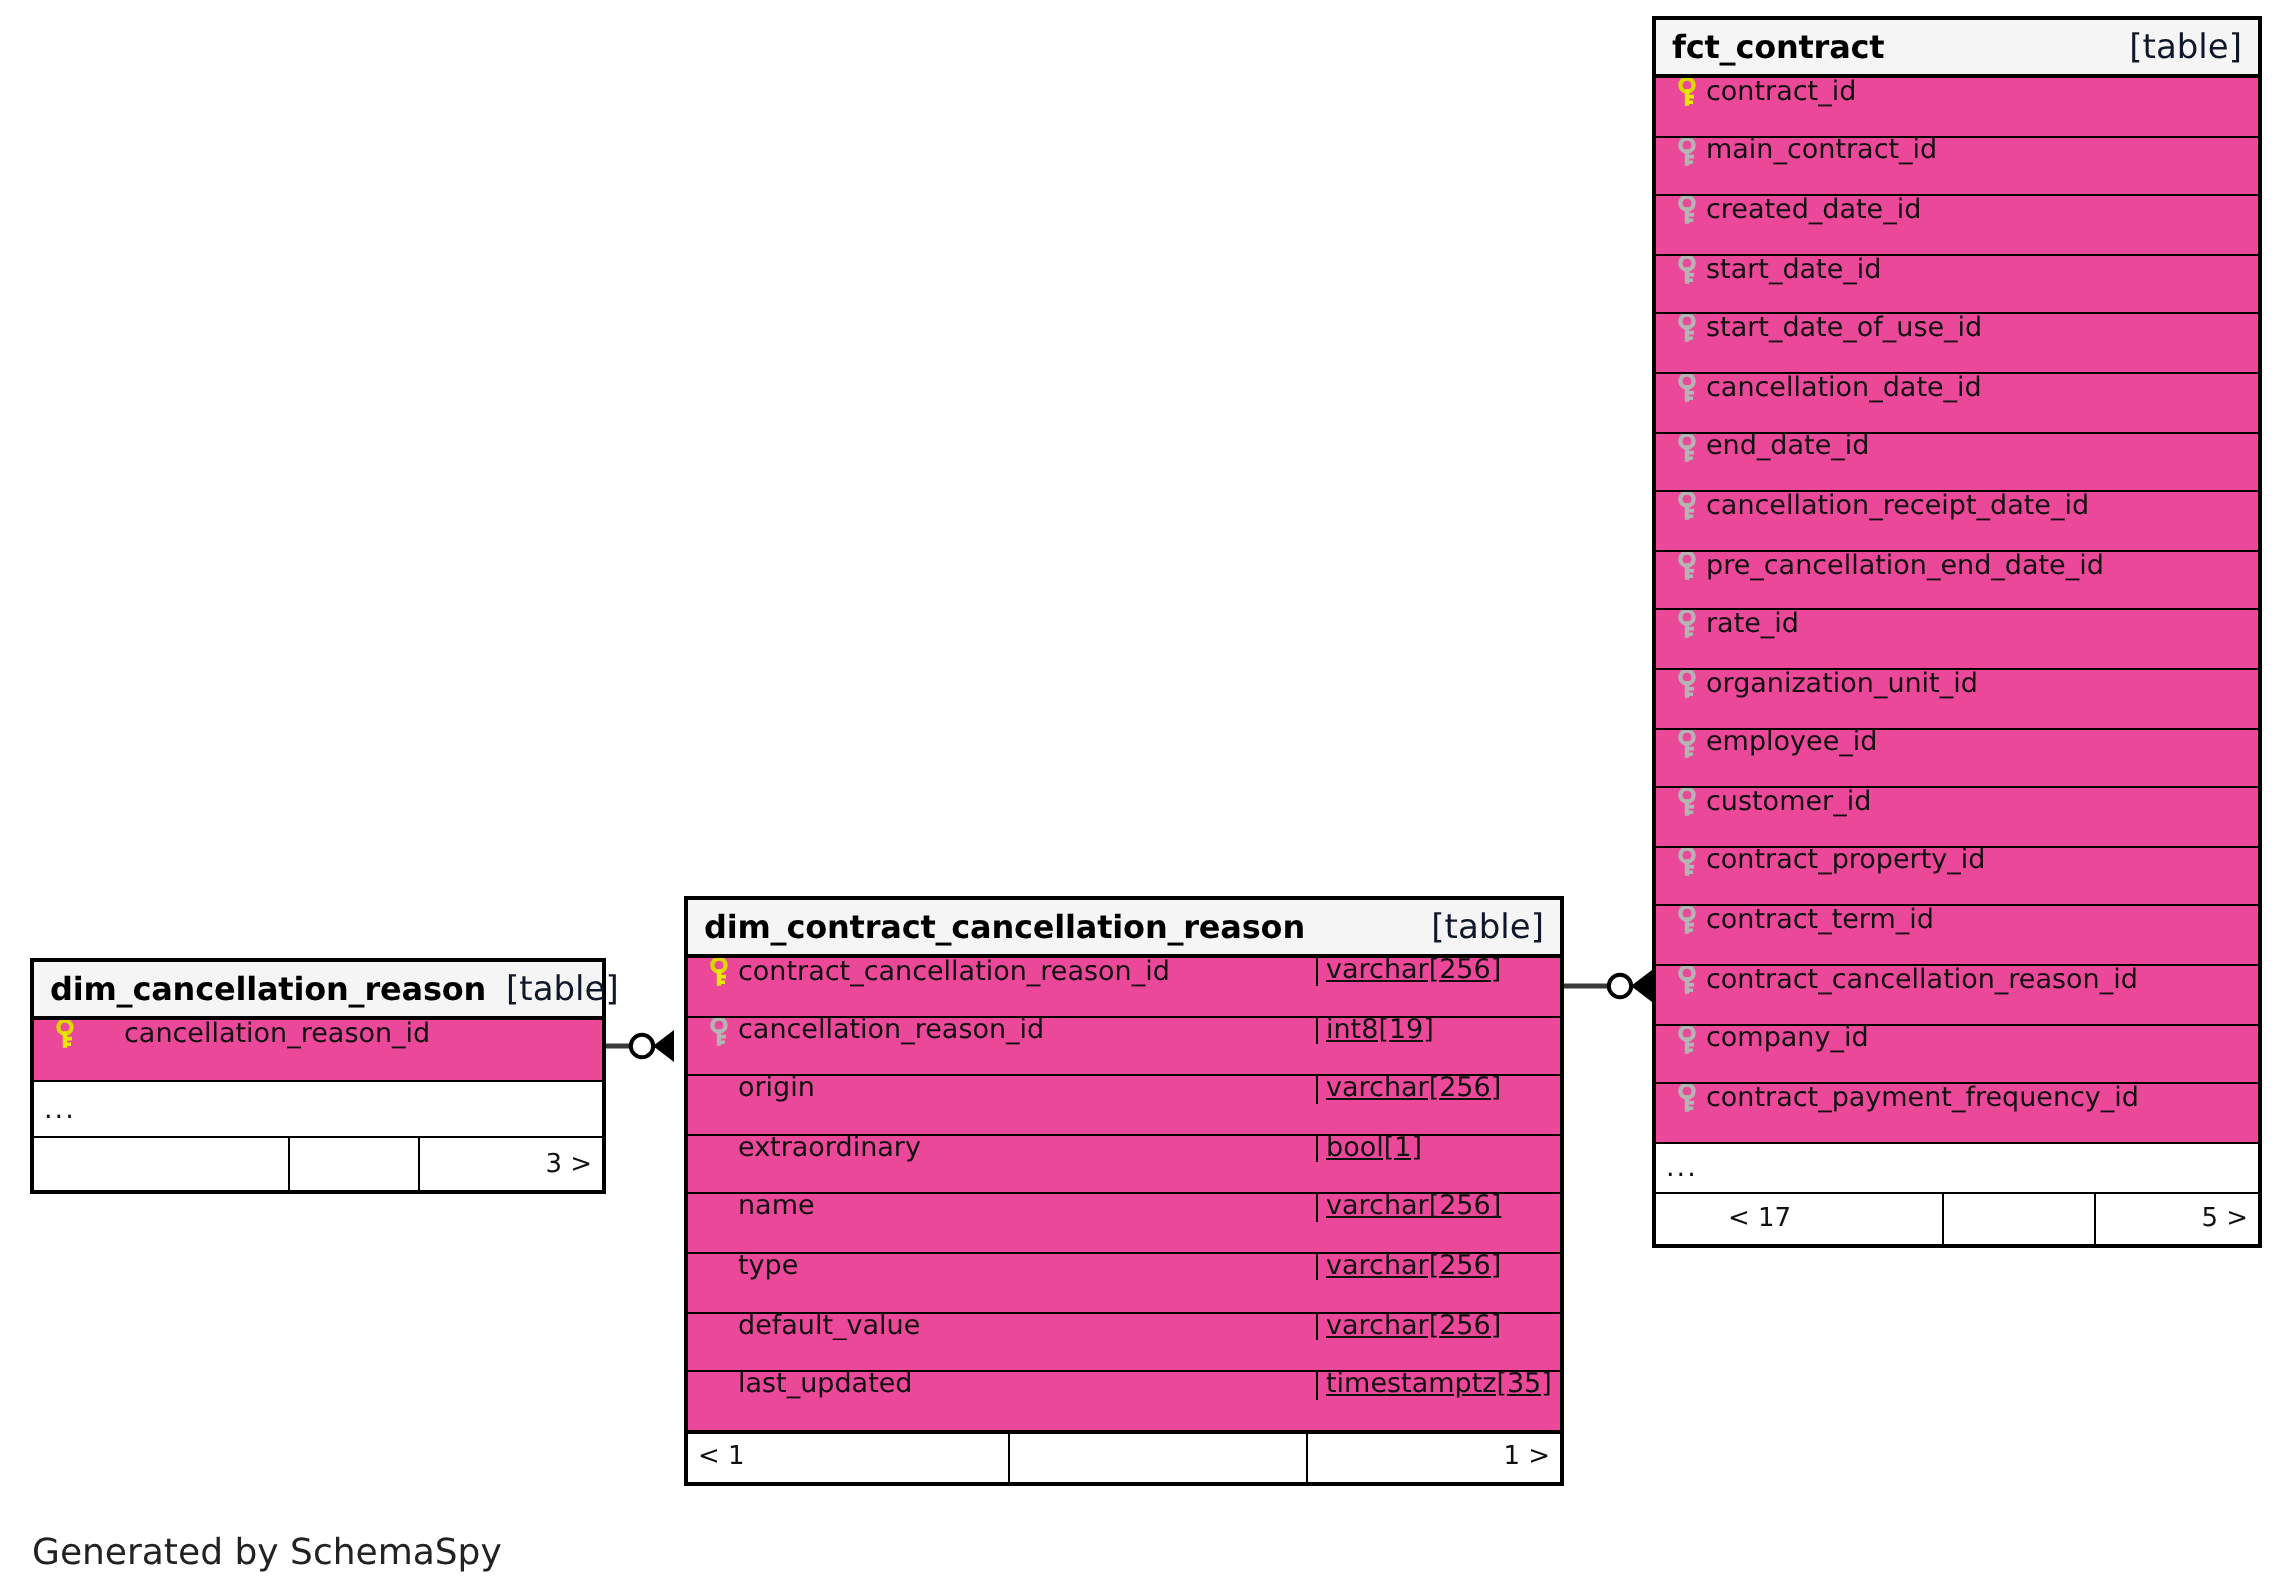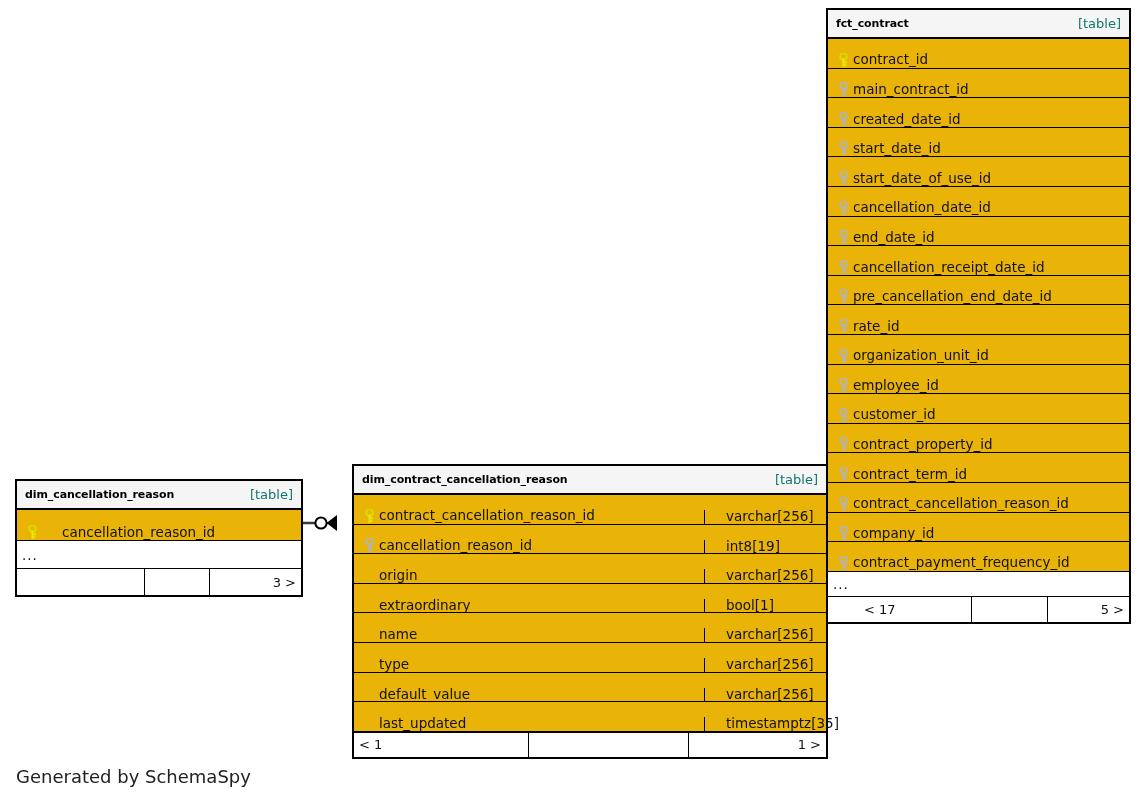"fct_contract" .entity-title { font-size: 11px -> 16px }
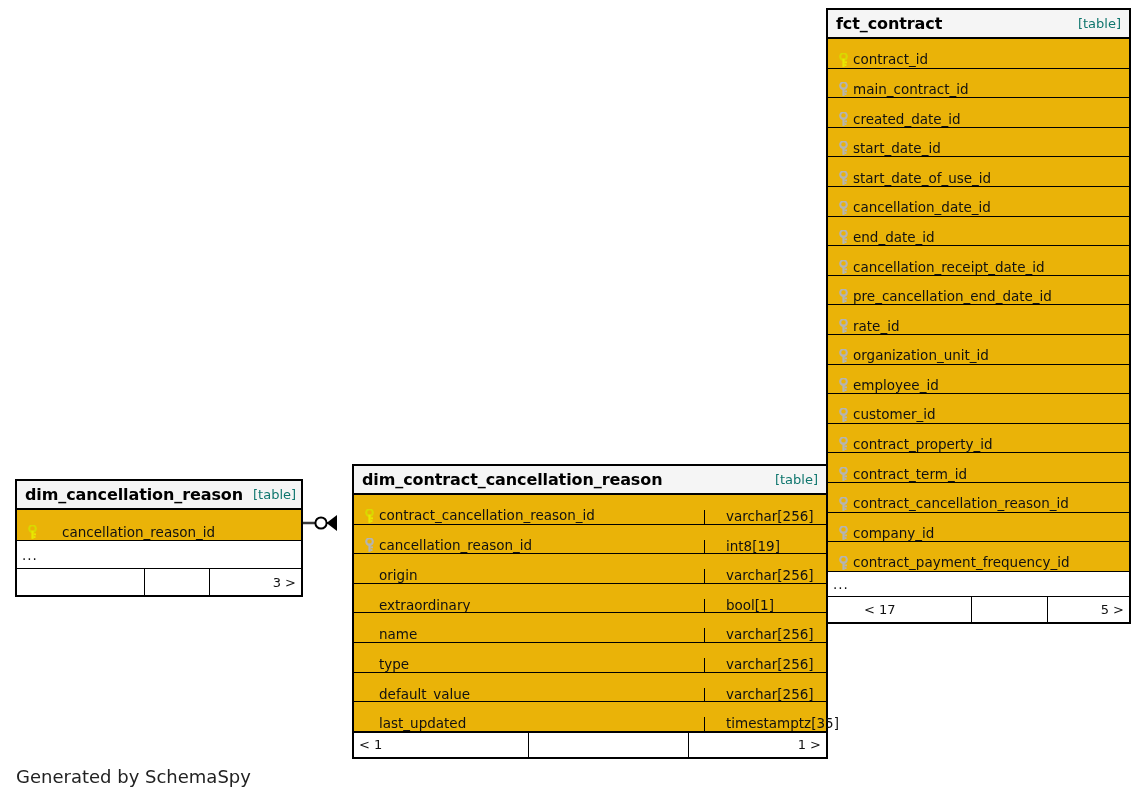"[table]" .entity-tag { color: #0f766e -> #0f172a; font-size: 13px -> 17px }
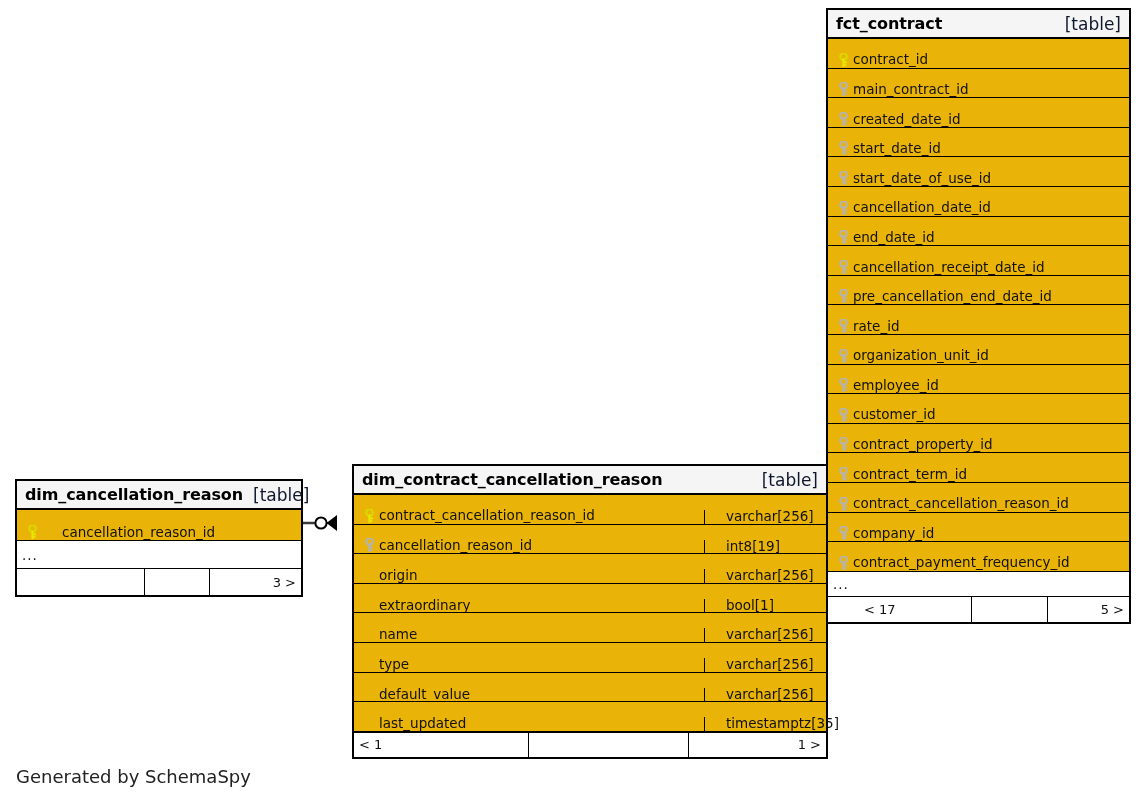"contract_id" .col-row { align-items: flex-end -> flex-start; background: #eab308 -> #ec4899 }
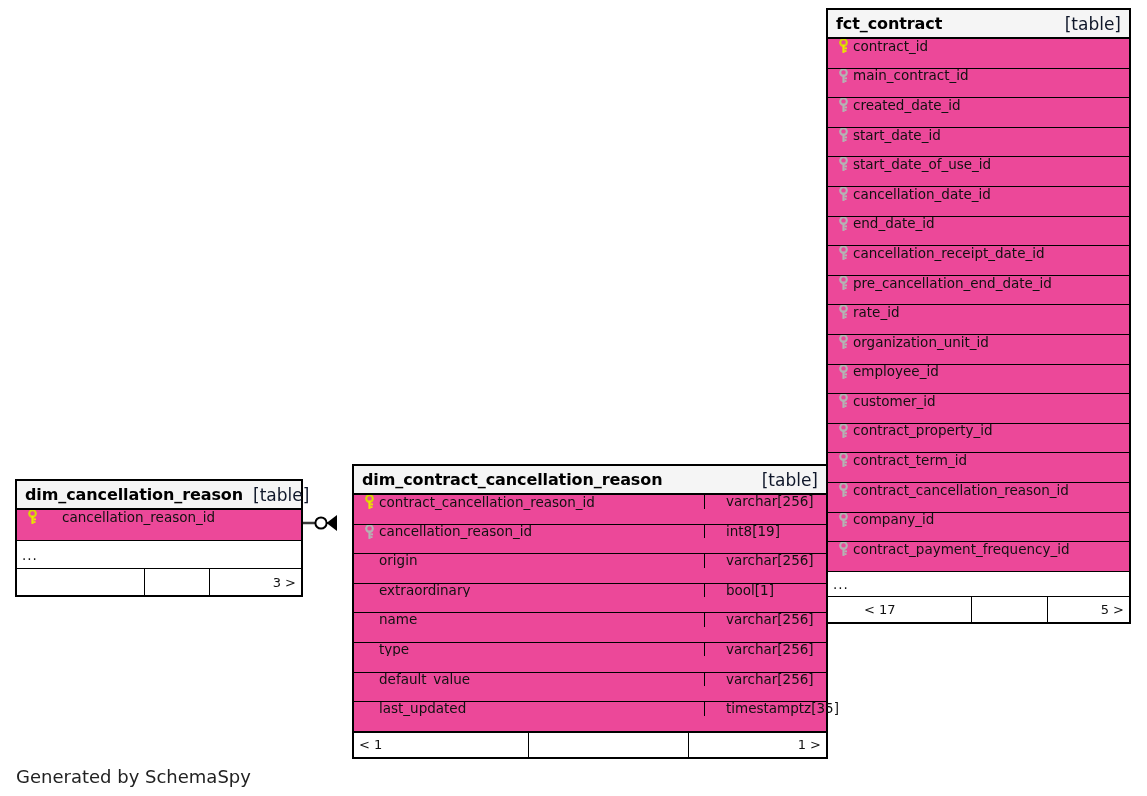"dim_contract_cancellation_reason" div.entity { left: 352px -> 342px; margin-top: 16px -> none; width: 476px -> 440px }
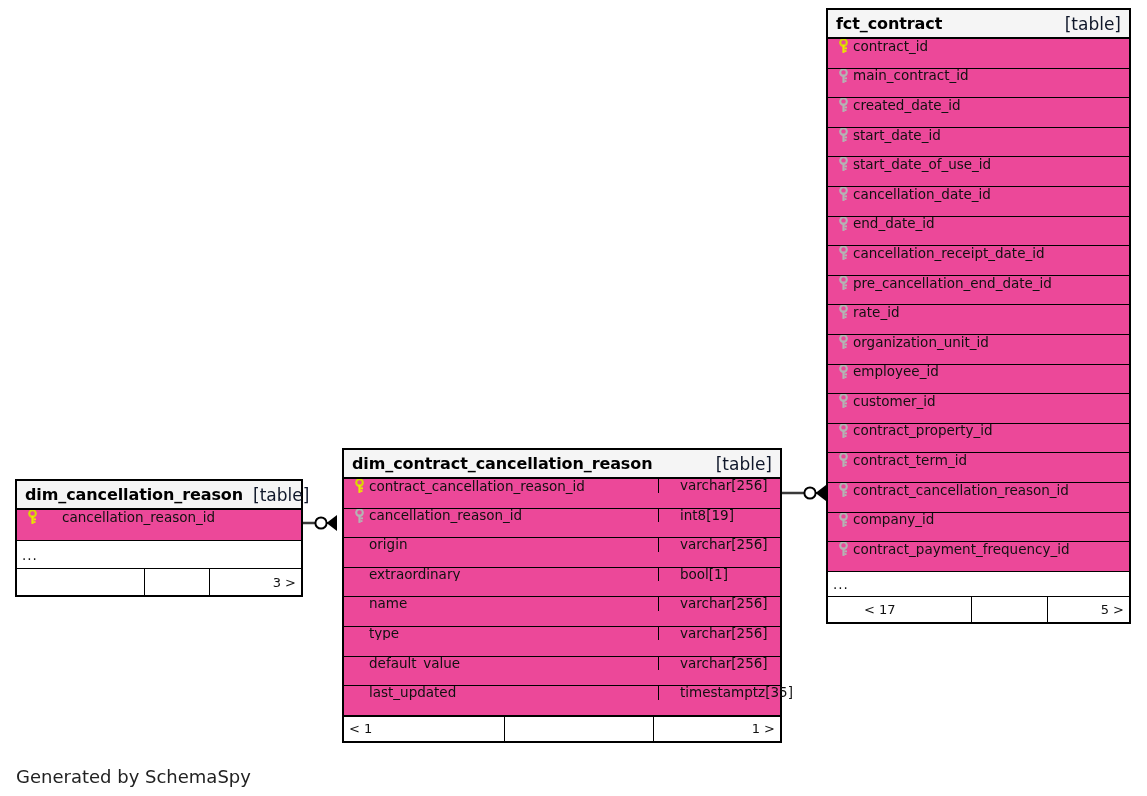"varchar[256]" .col-type { padding-left: 21px -> 4px; text-decoration: none -> underline }
